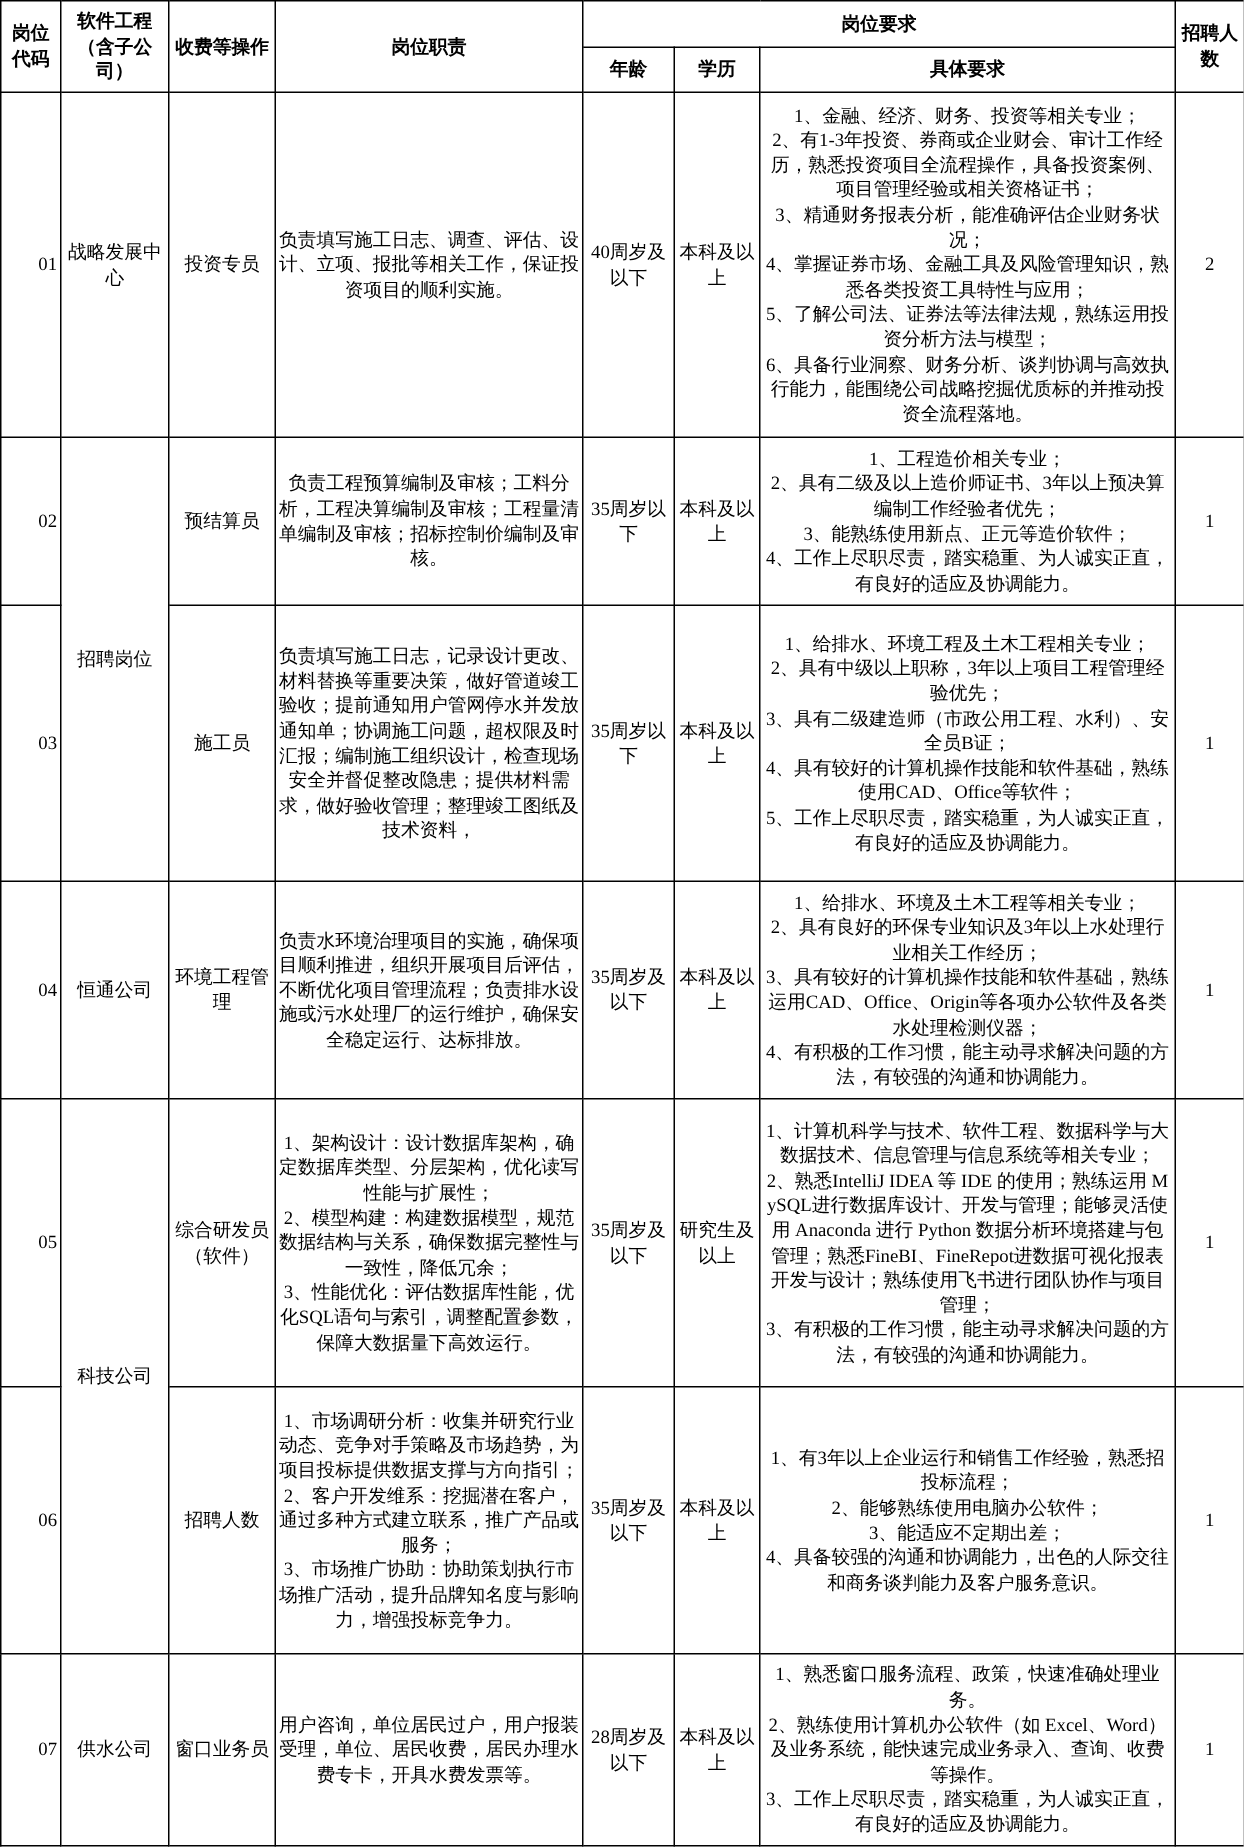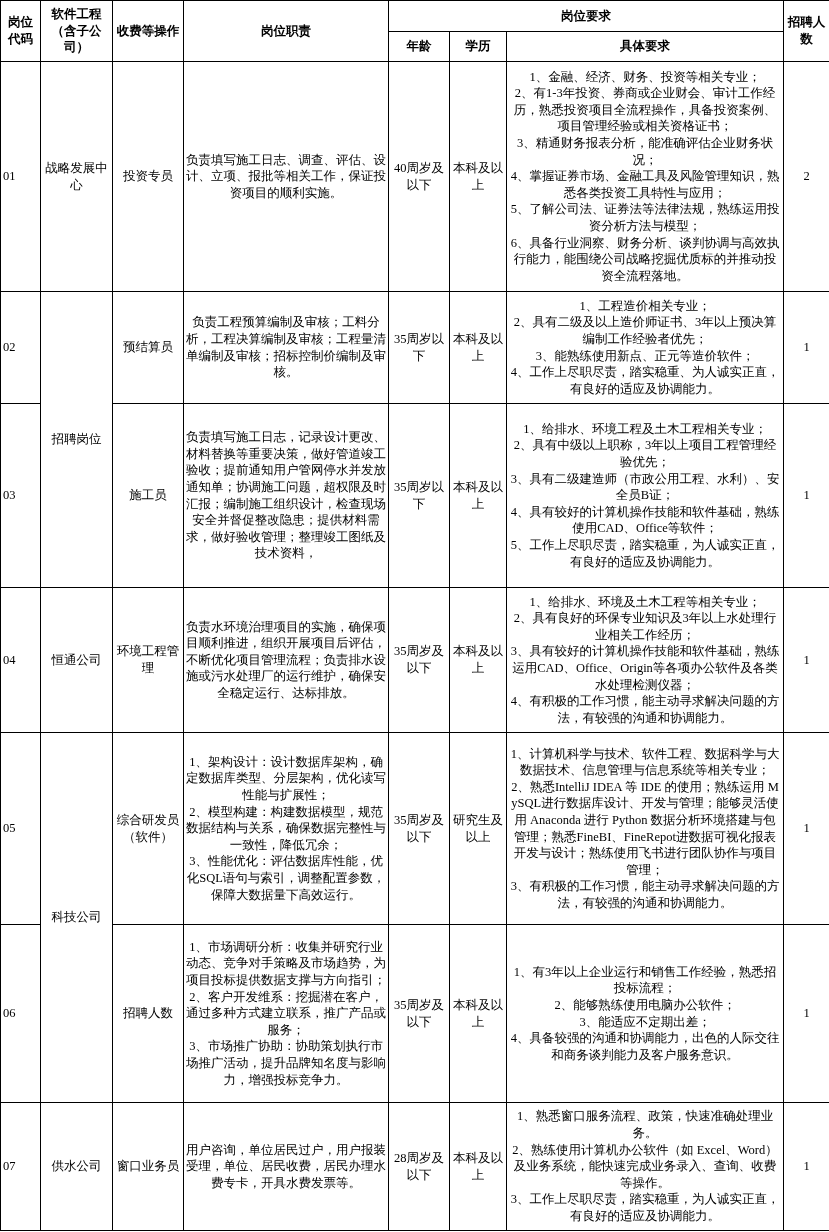"01" td.code { text-align: left -> right }
